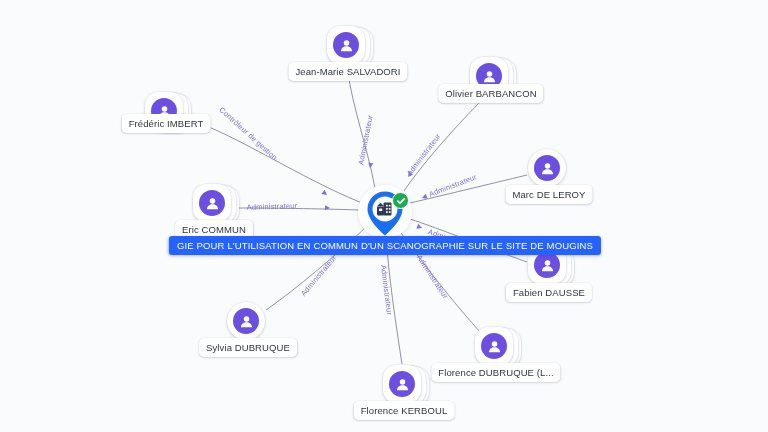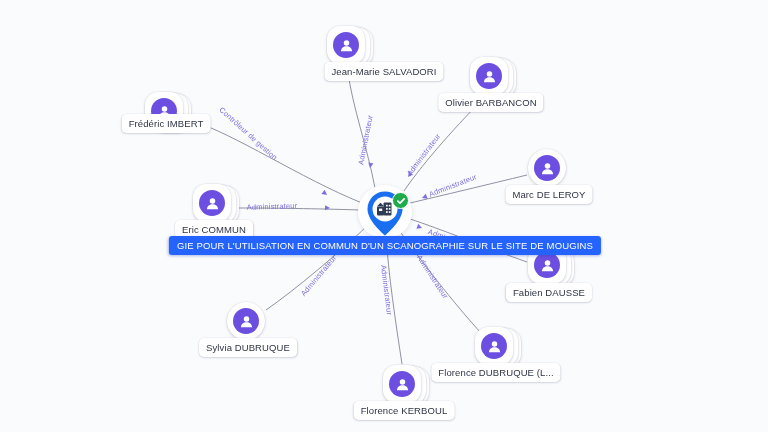"Jean-Marie SALVADORI" div.node-label { margin-left: 36px -> none }
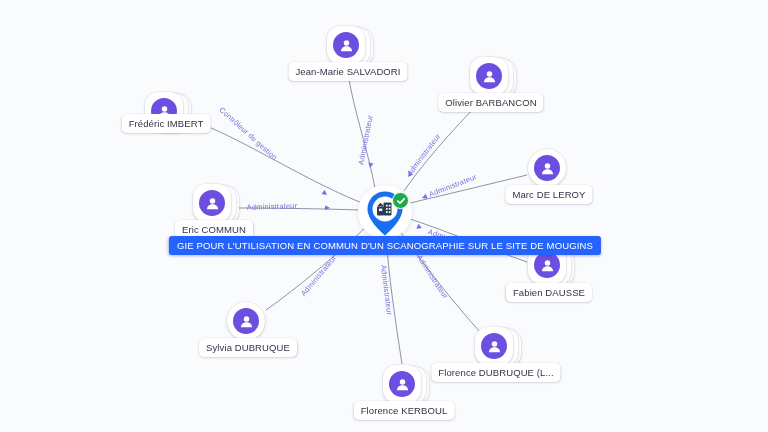"Olivier BARBANCON" div.node-label { top: 93px -> 84px }
